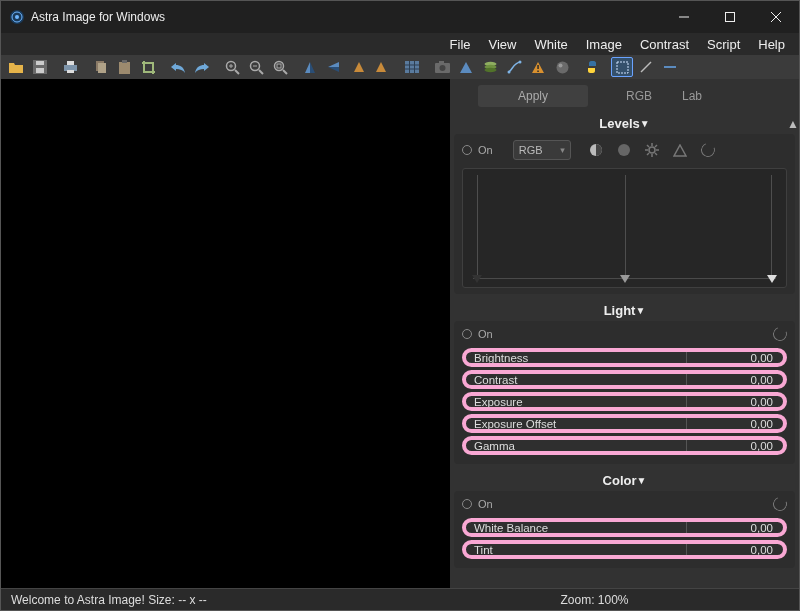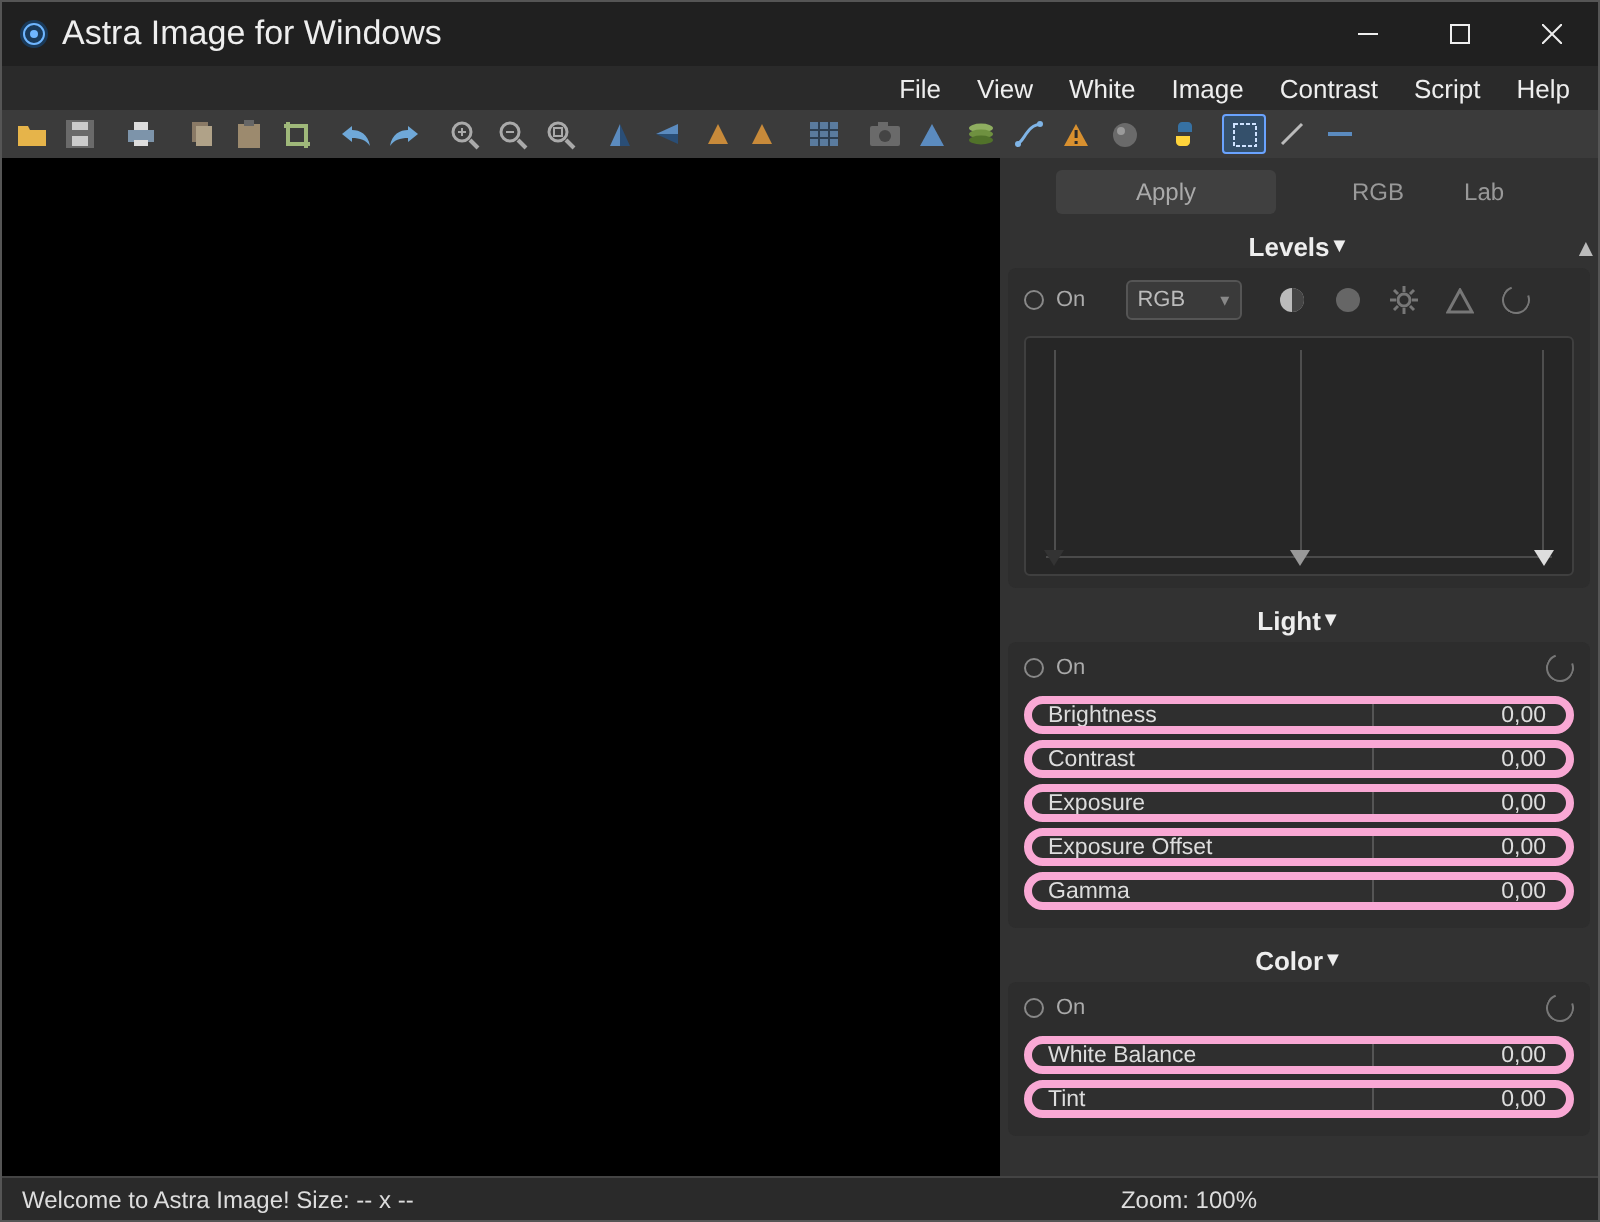"Astra Image for Windows" .titlebar-title { font-size: 17px -> 12px }
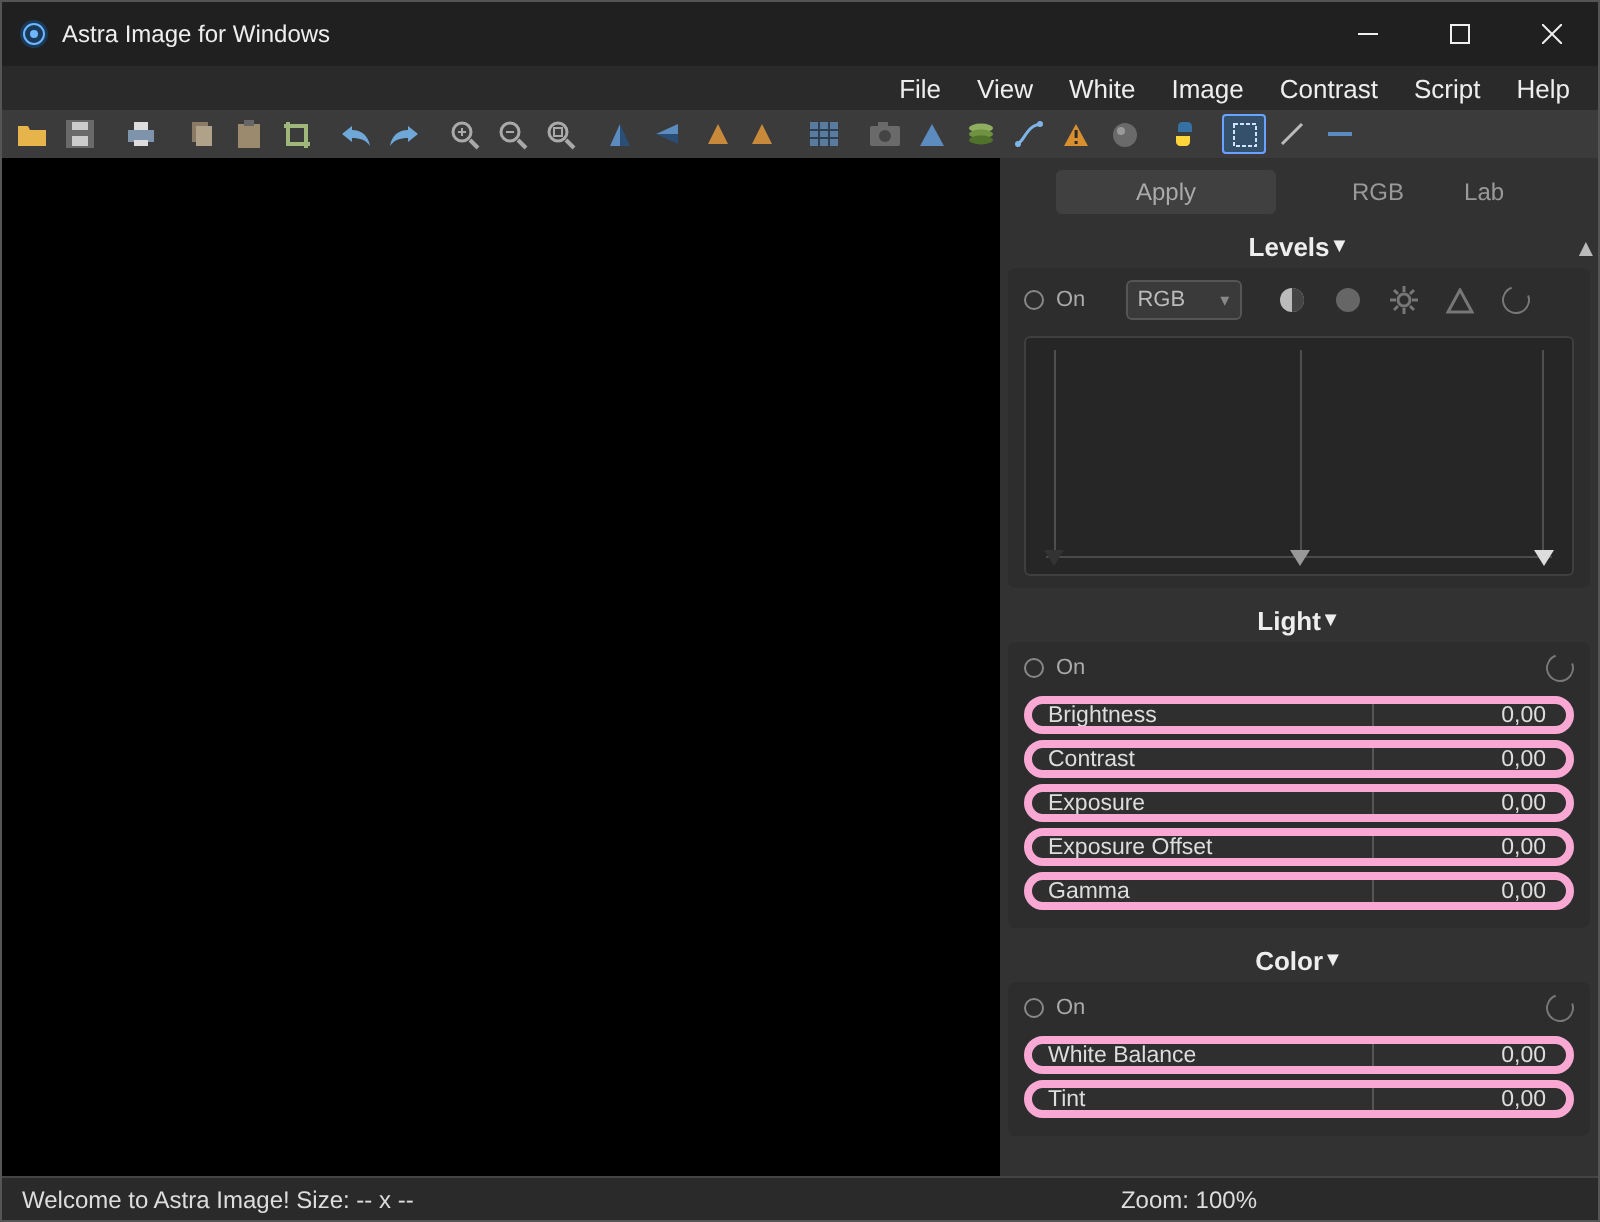"Apply" .sidepanel { width: 299px -> 349px }
